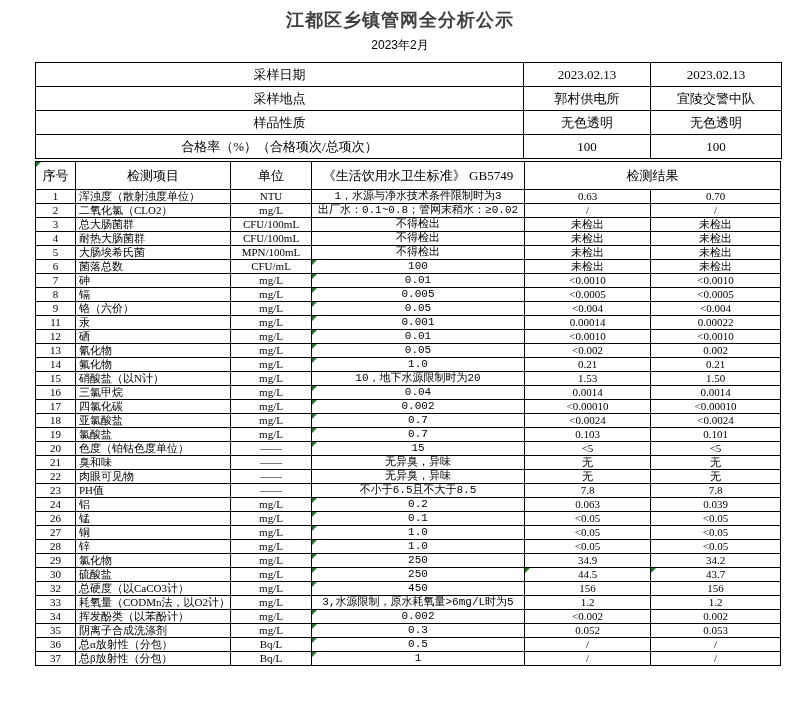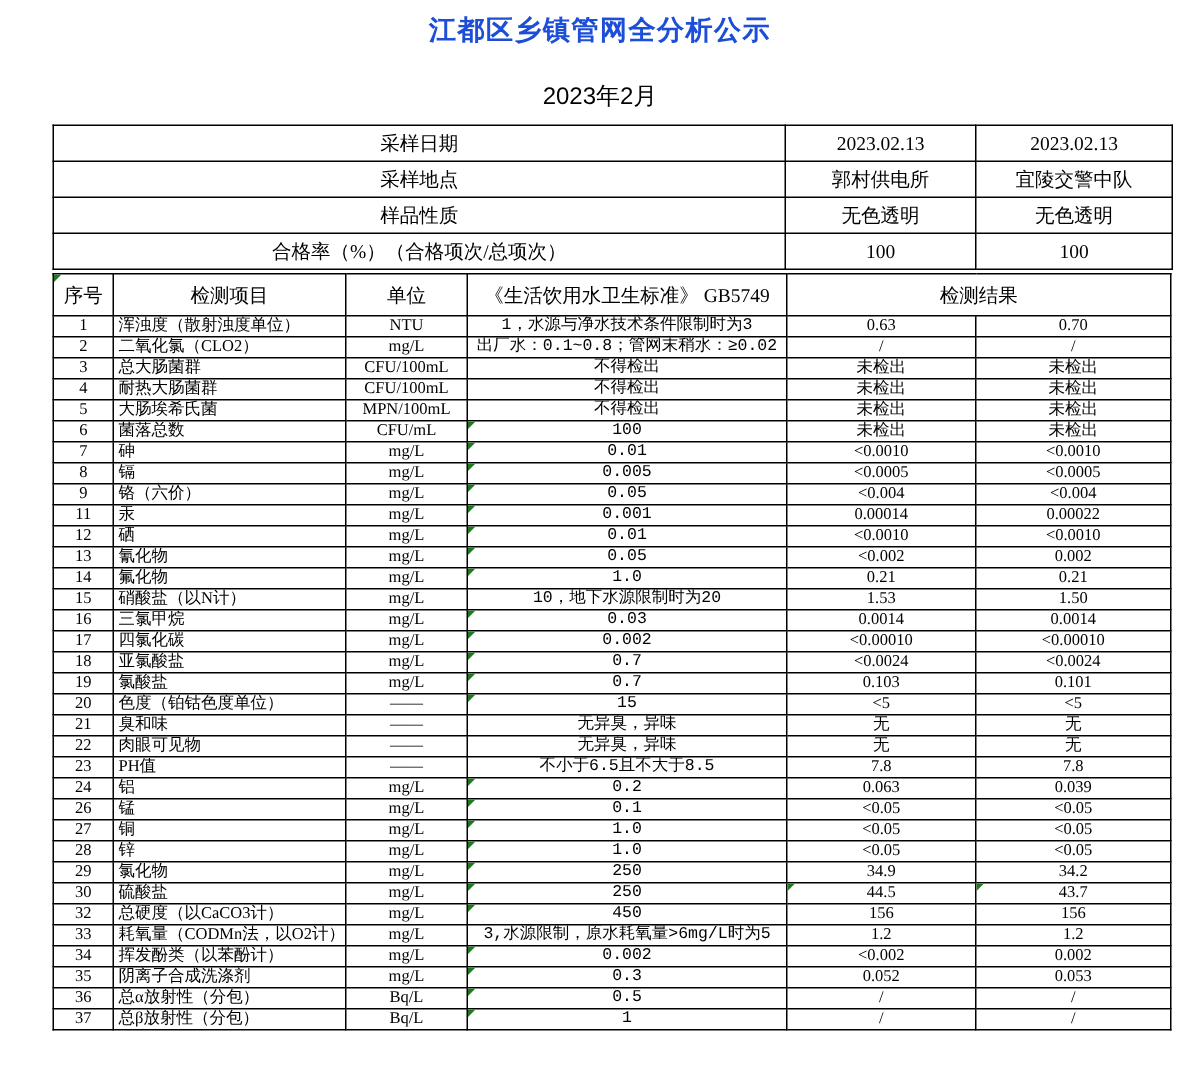"江都区乡镇管网全分析公示" .title { color: #1d4ed8 -> #404040 }
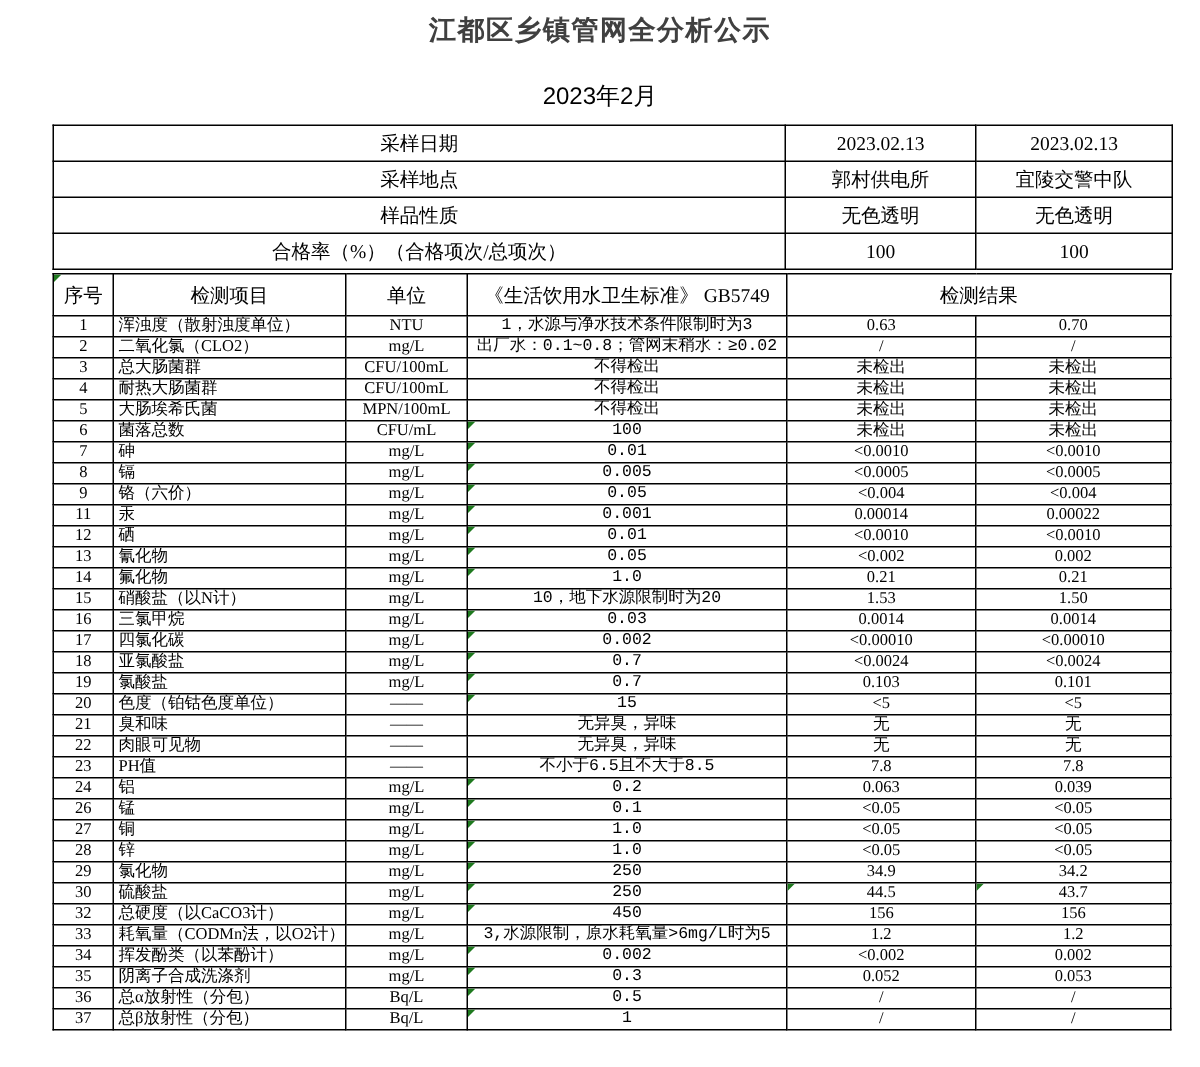"2023年2月" .subtitle { font-size: 16px -> 12px; margin-top: 22px -> 5px }
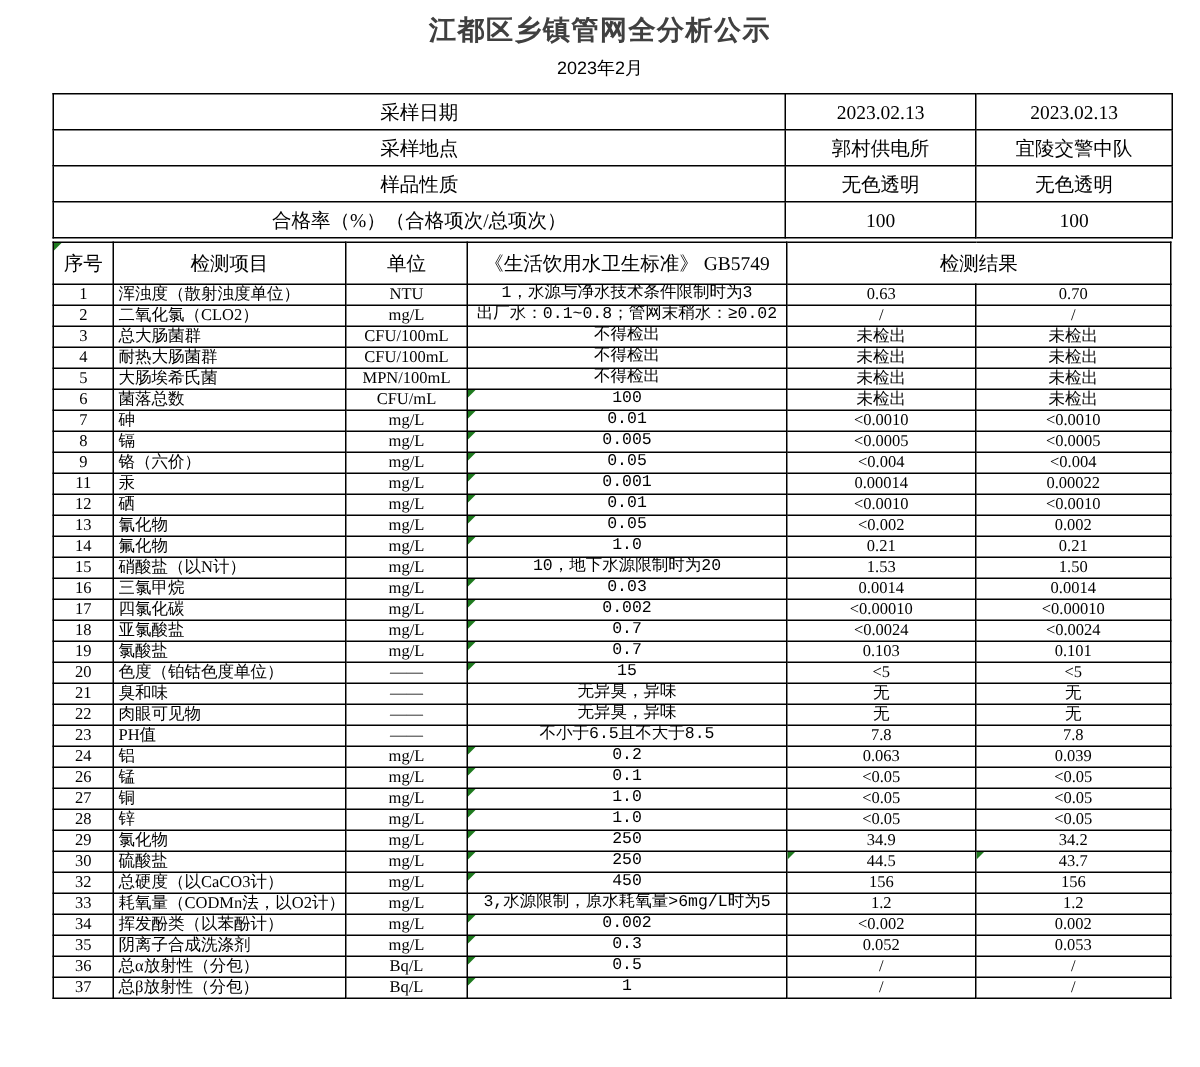"0.03" span { text: 0.03 -> 0.04 }
